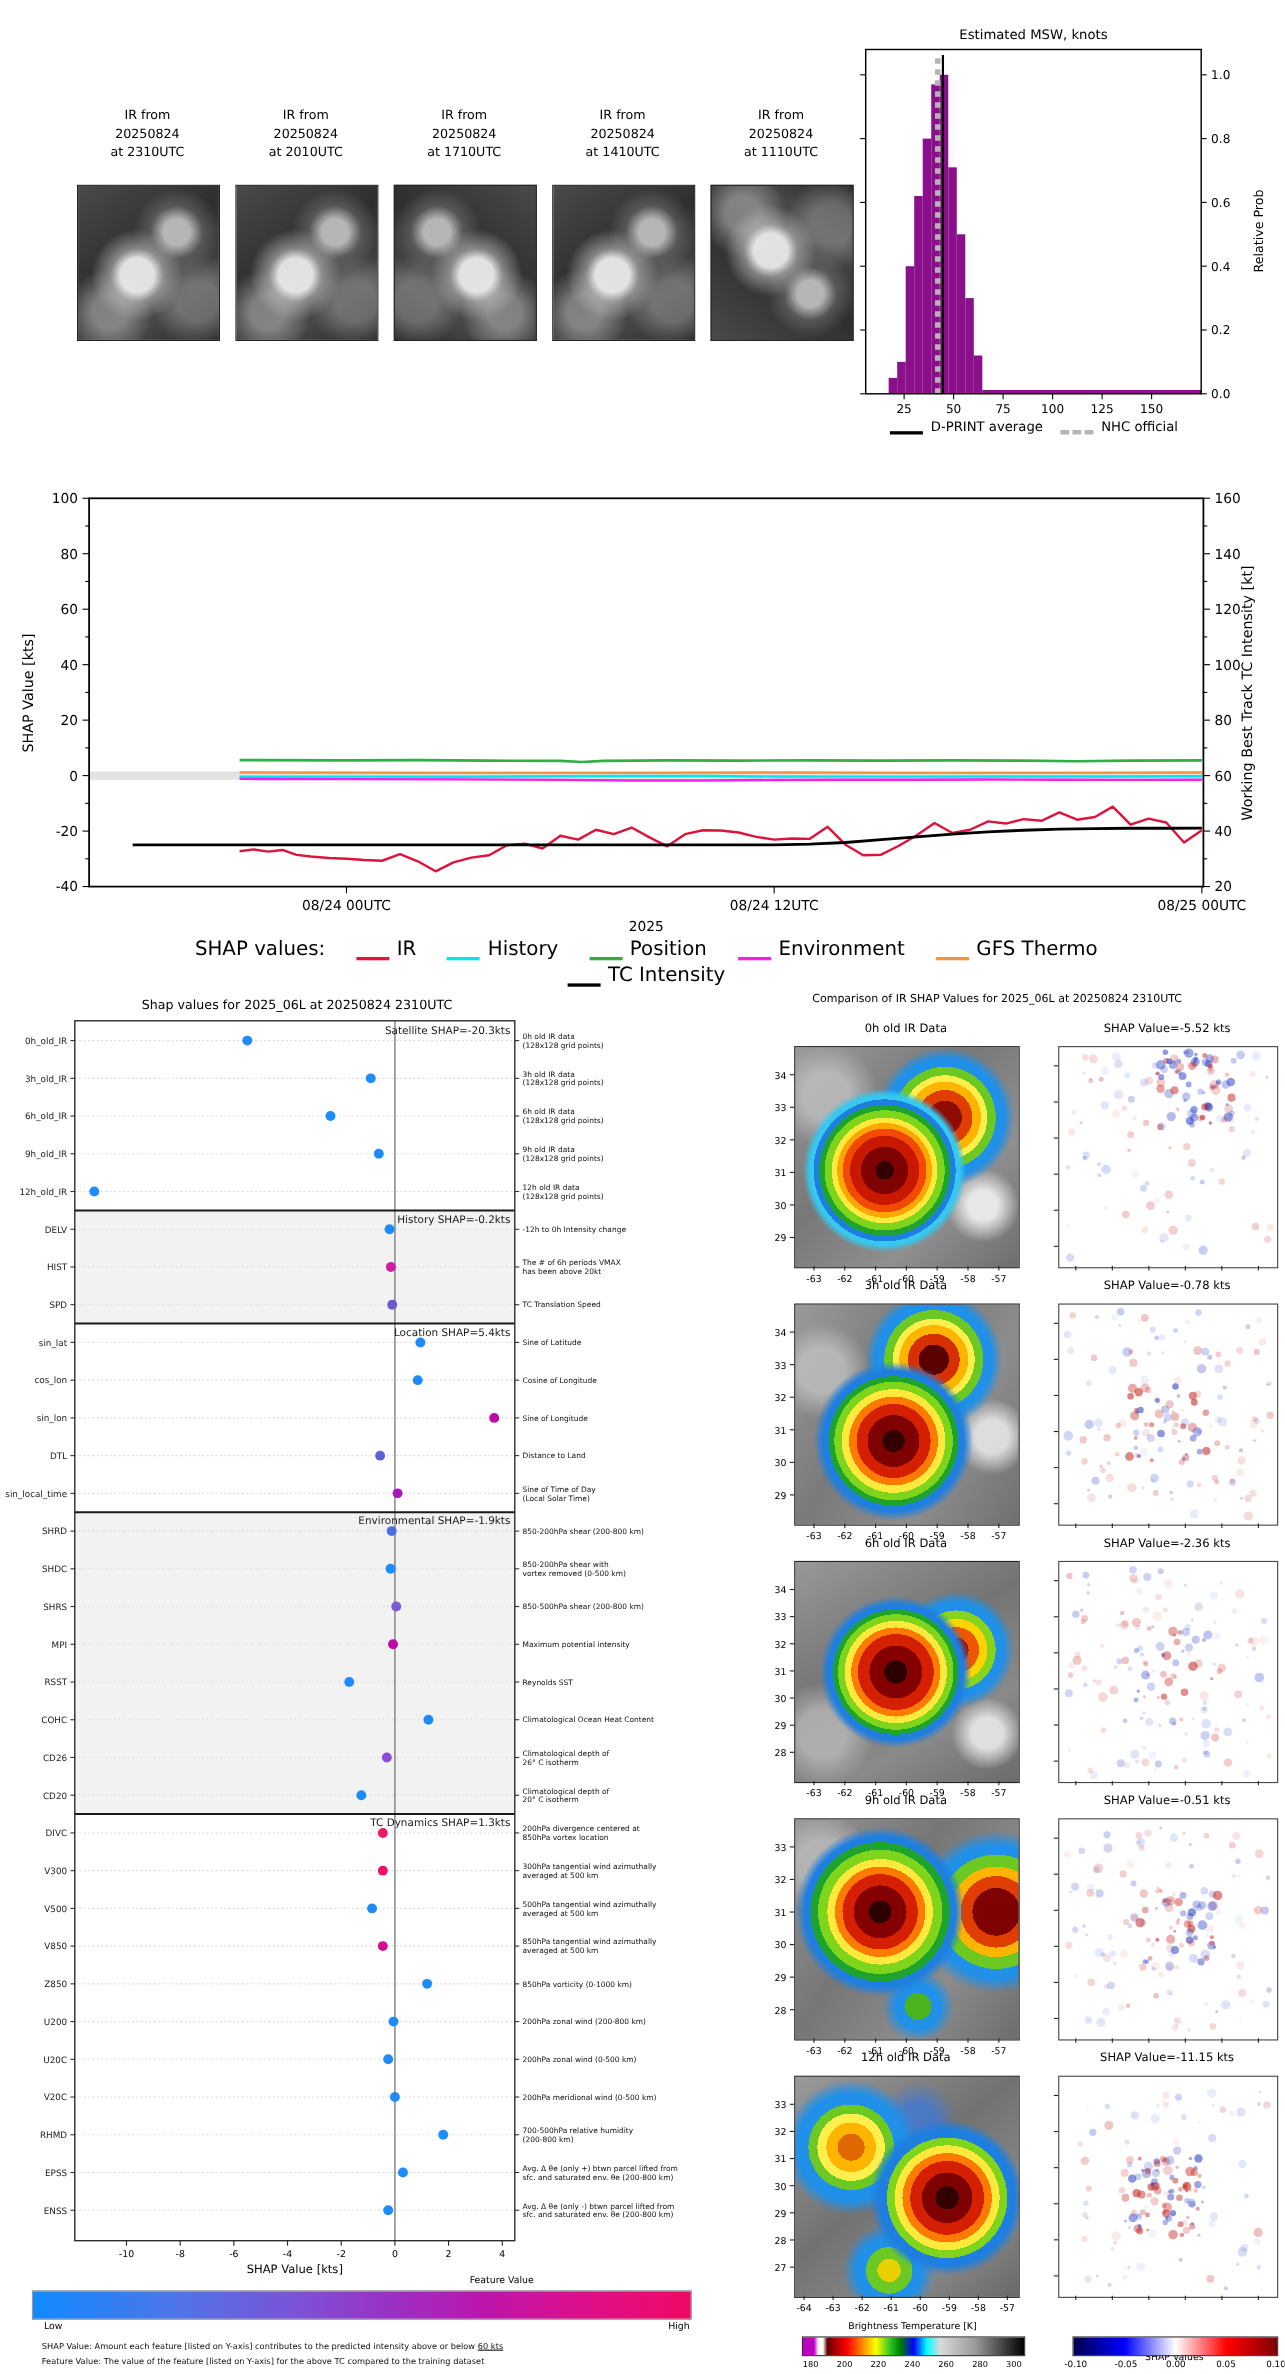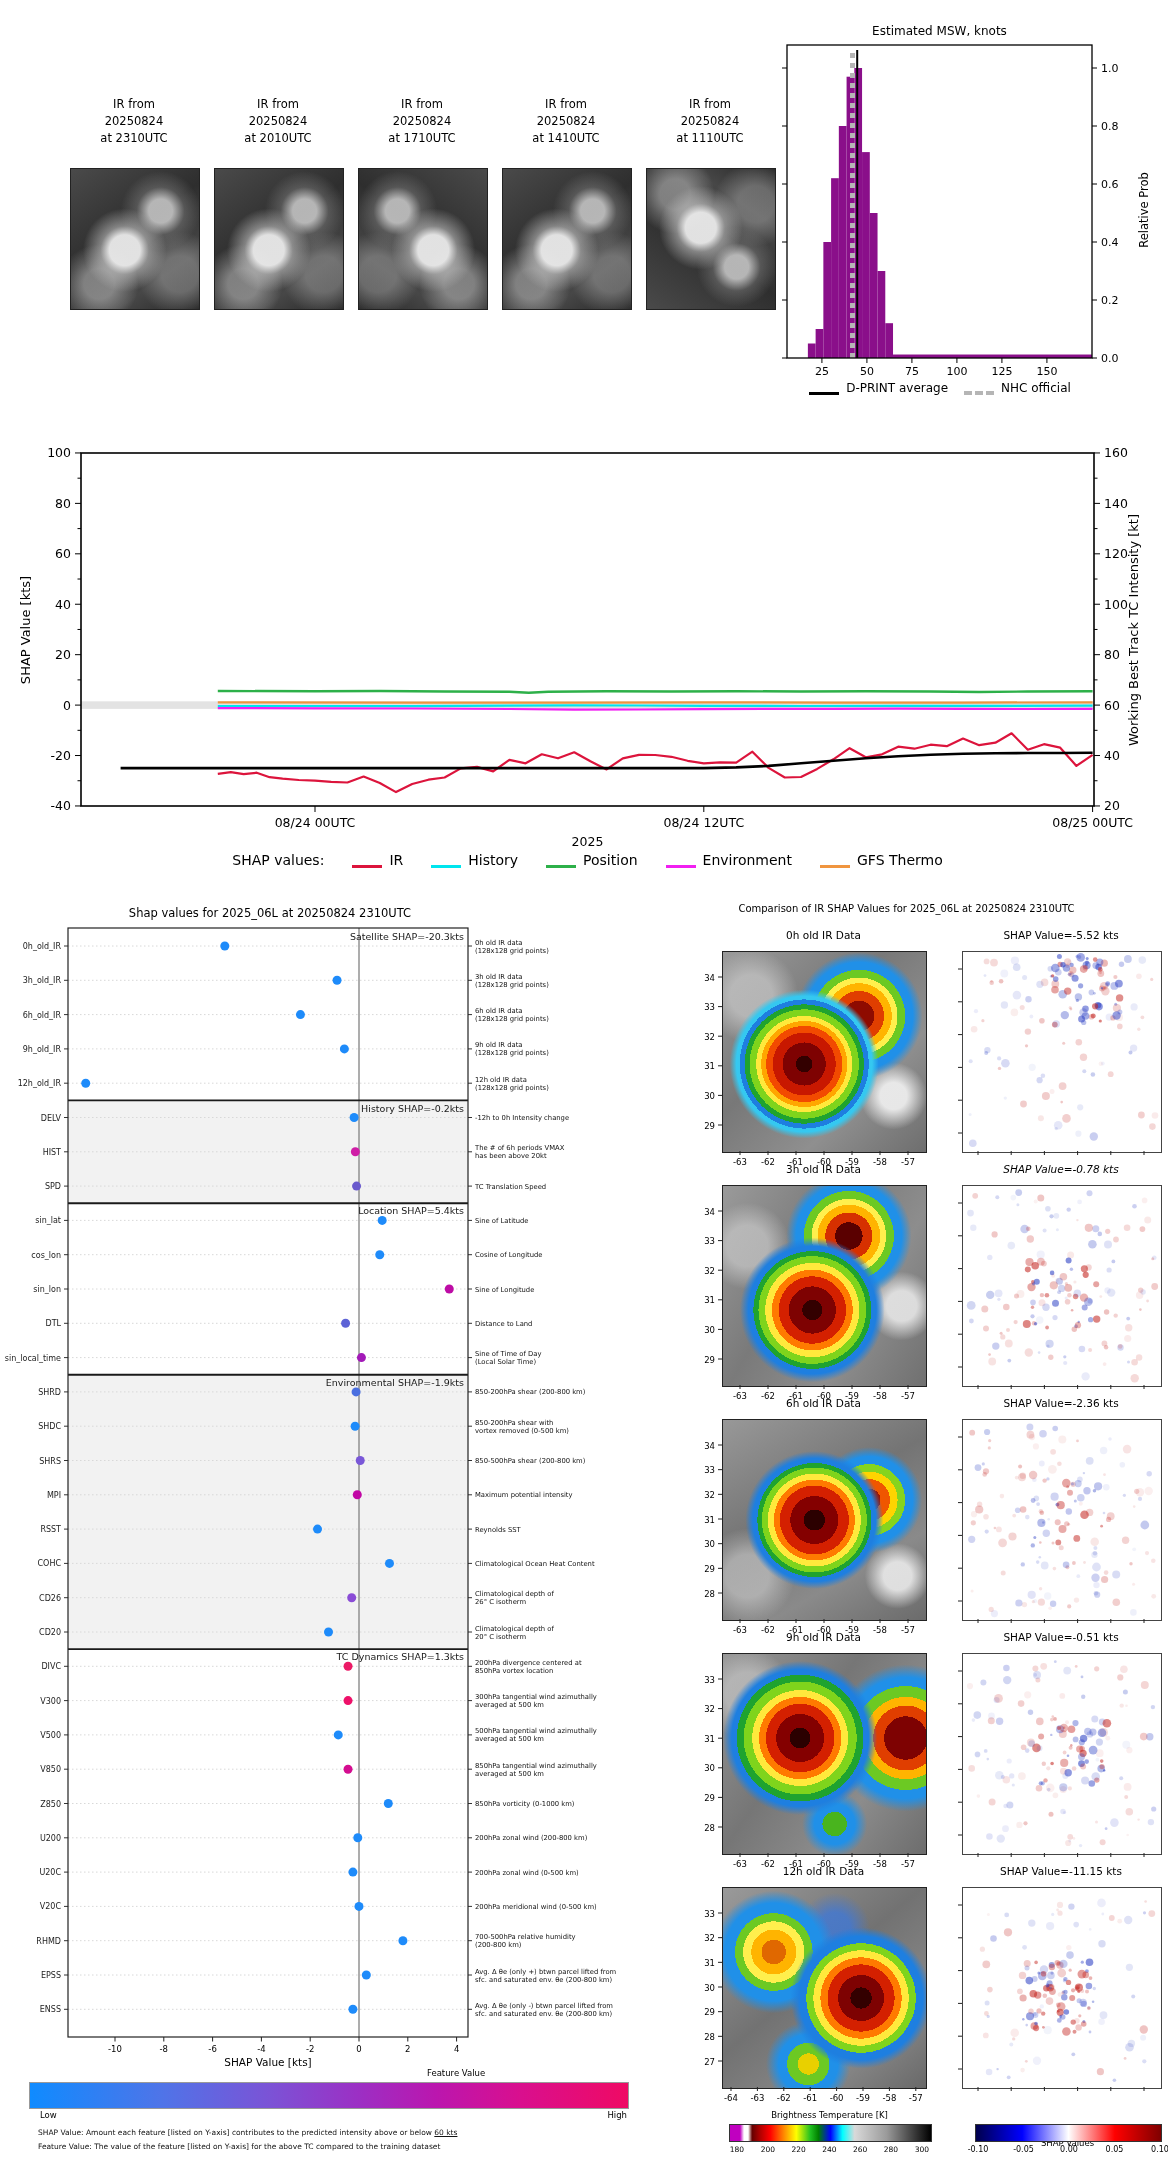"SHAP values:" .legend-row { font-size: 14px -> 18px }
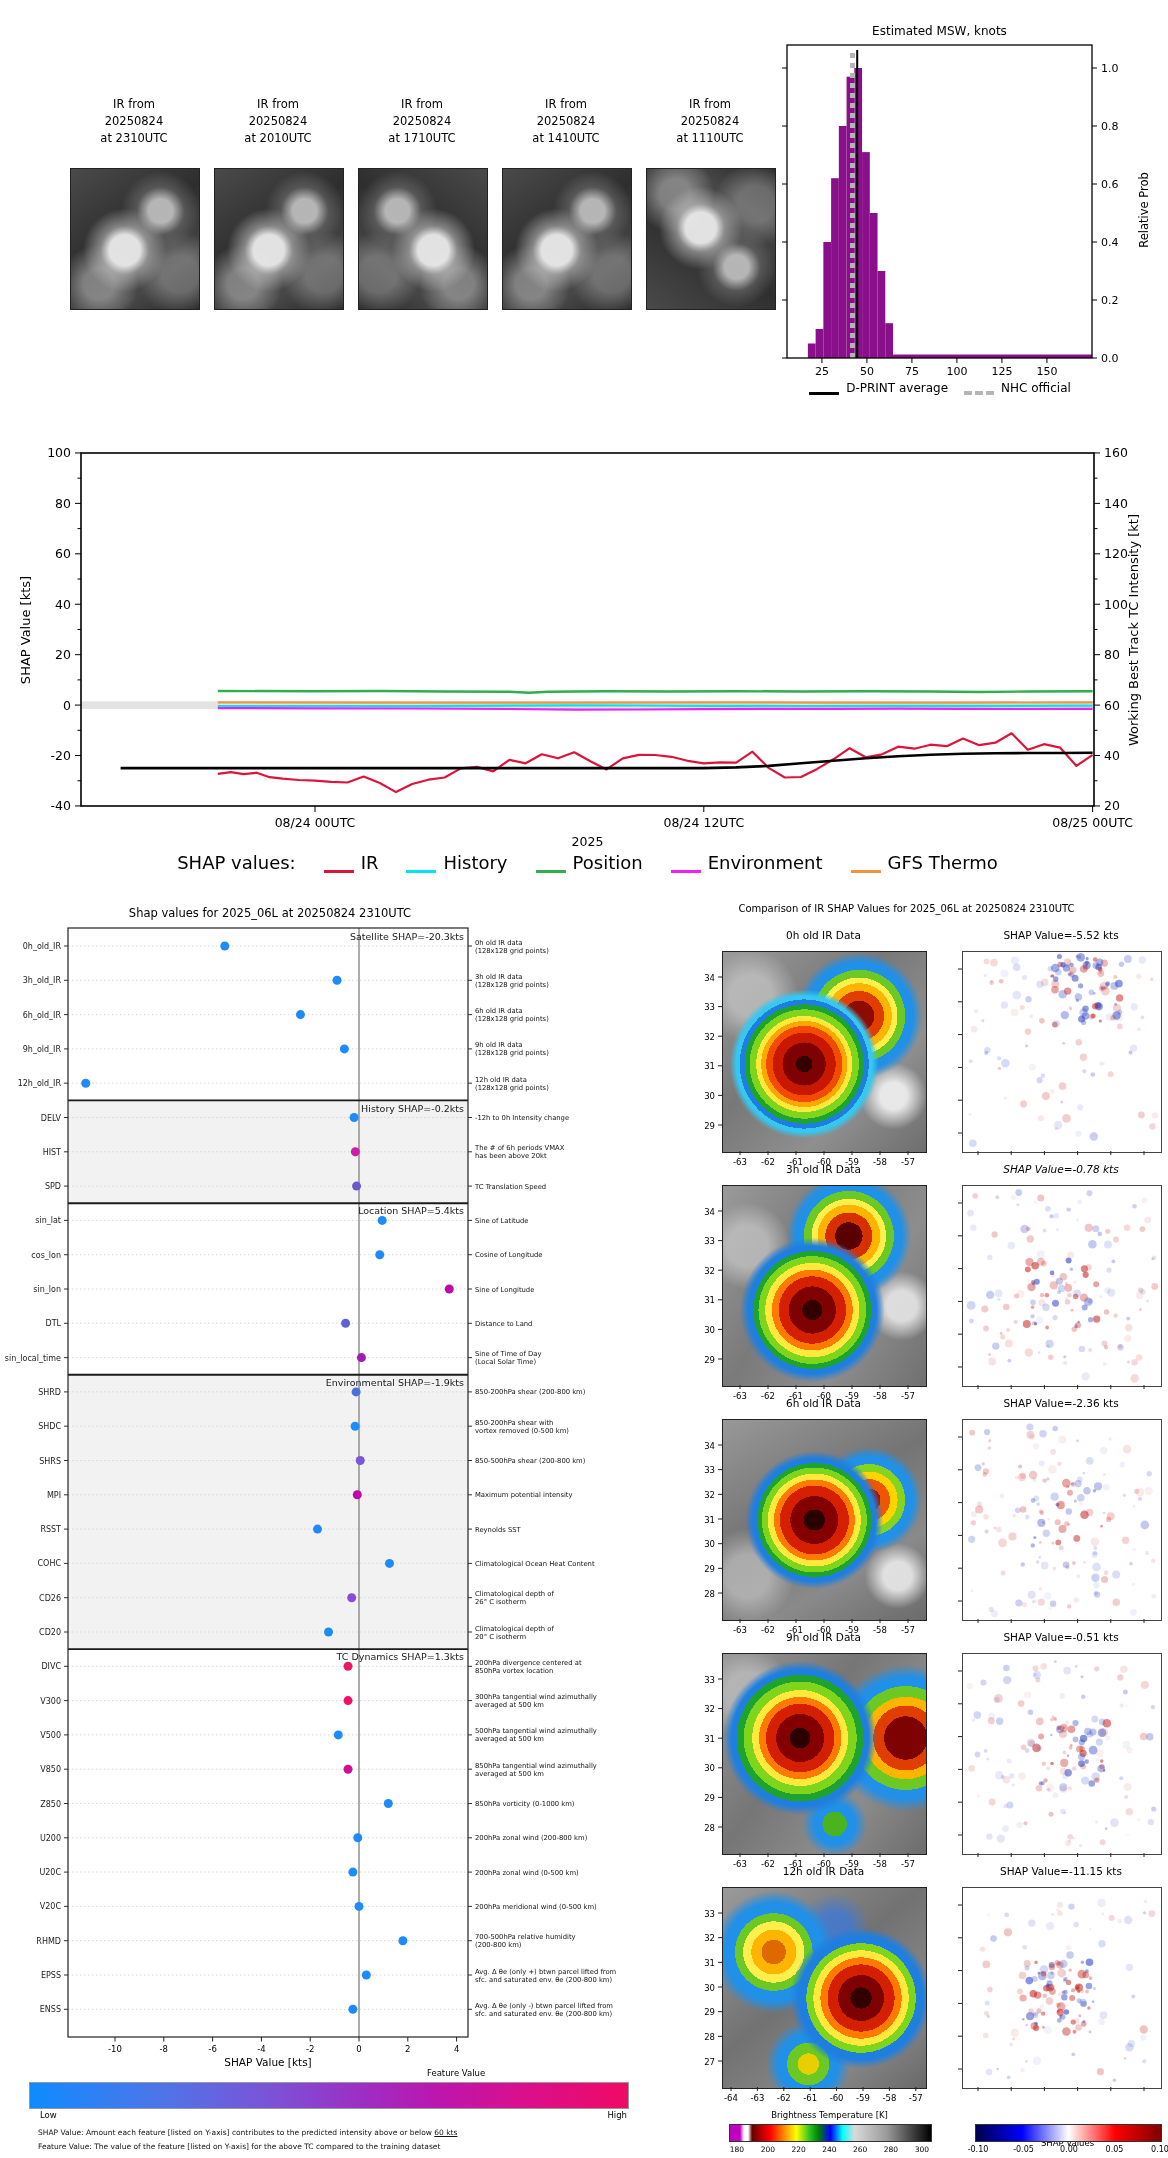"TC Intensity" div.abs { html: none -> <div> <span> <span></span> <span>TC Intensity</span> </span> </div> }
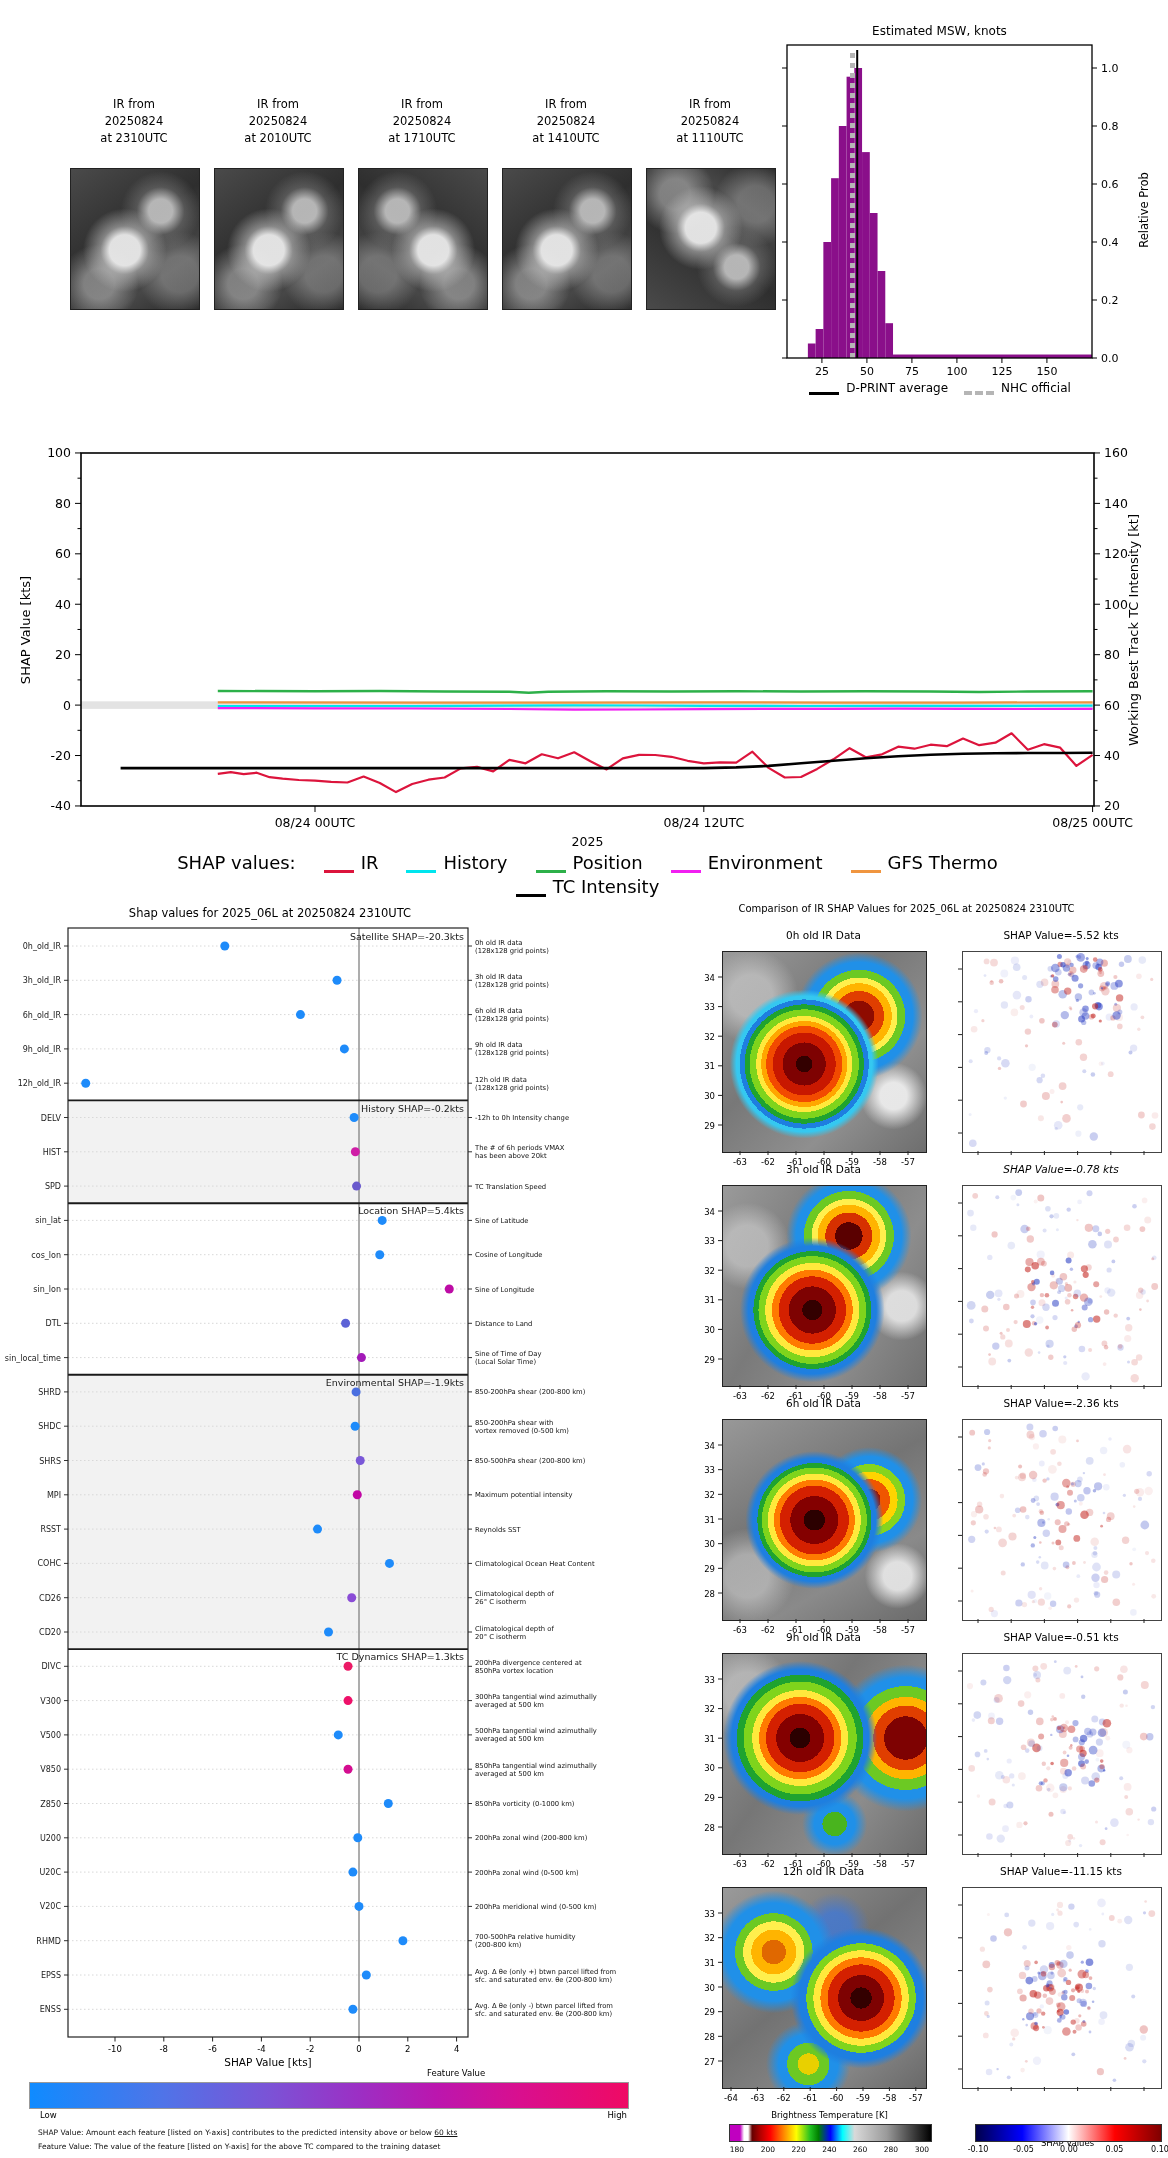"SHAP Value=-0.78 kts" div.abs { font-style: italic -> none }
